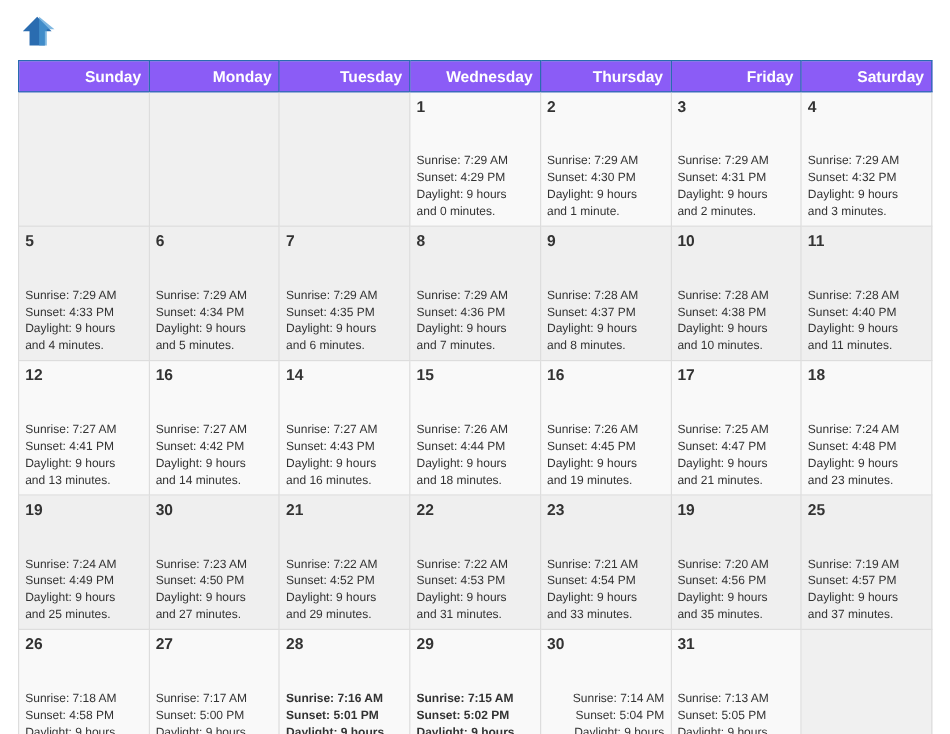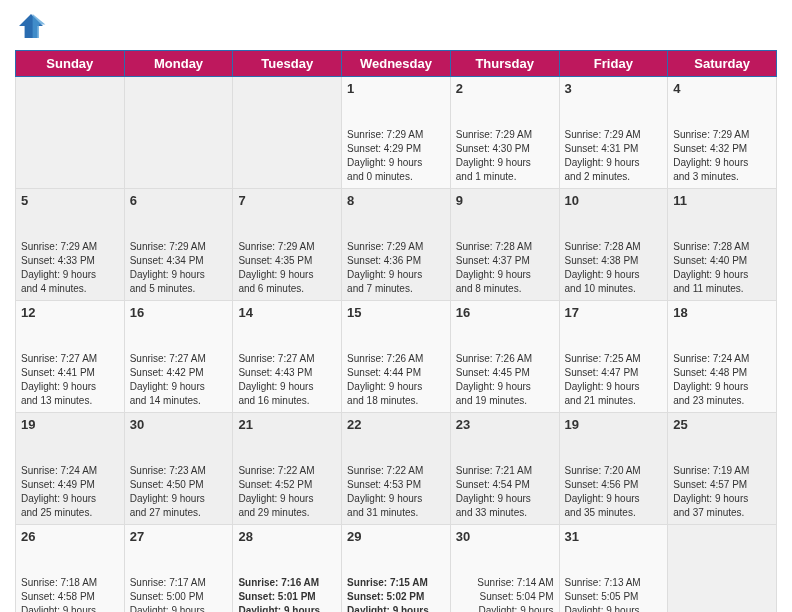"Sunday" .calendar th { background-color: #be185d -> #8b5cf6; text-align: center -> right }
